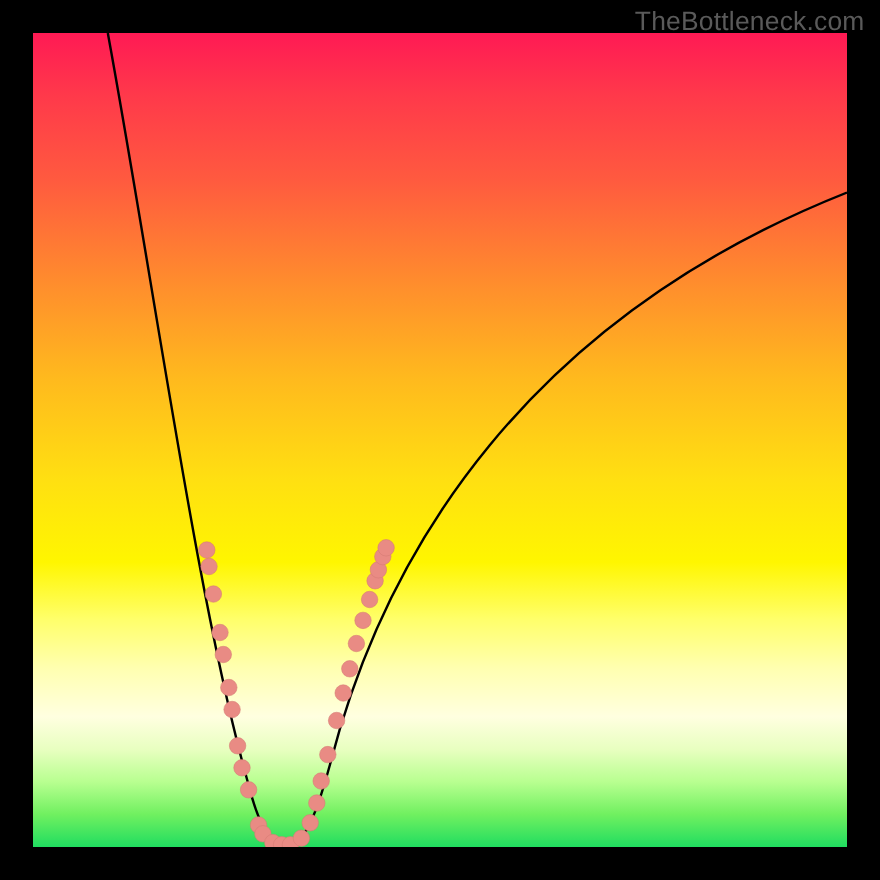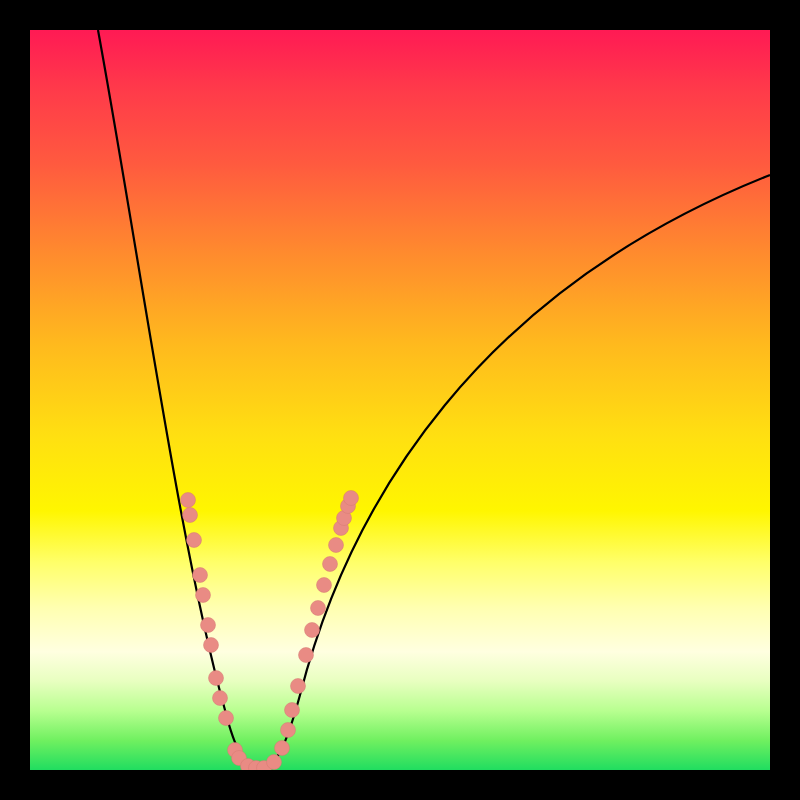"TheBottleneck.com" div.watermark { html: none -> <div>TheBottleneck.com</div> }
